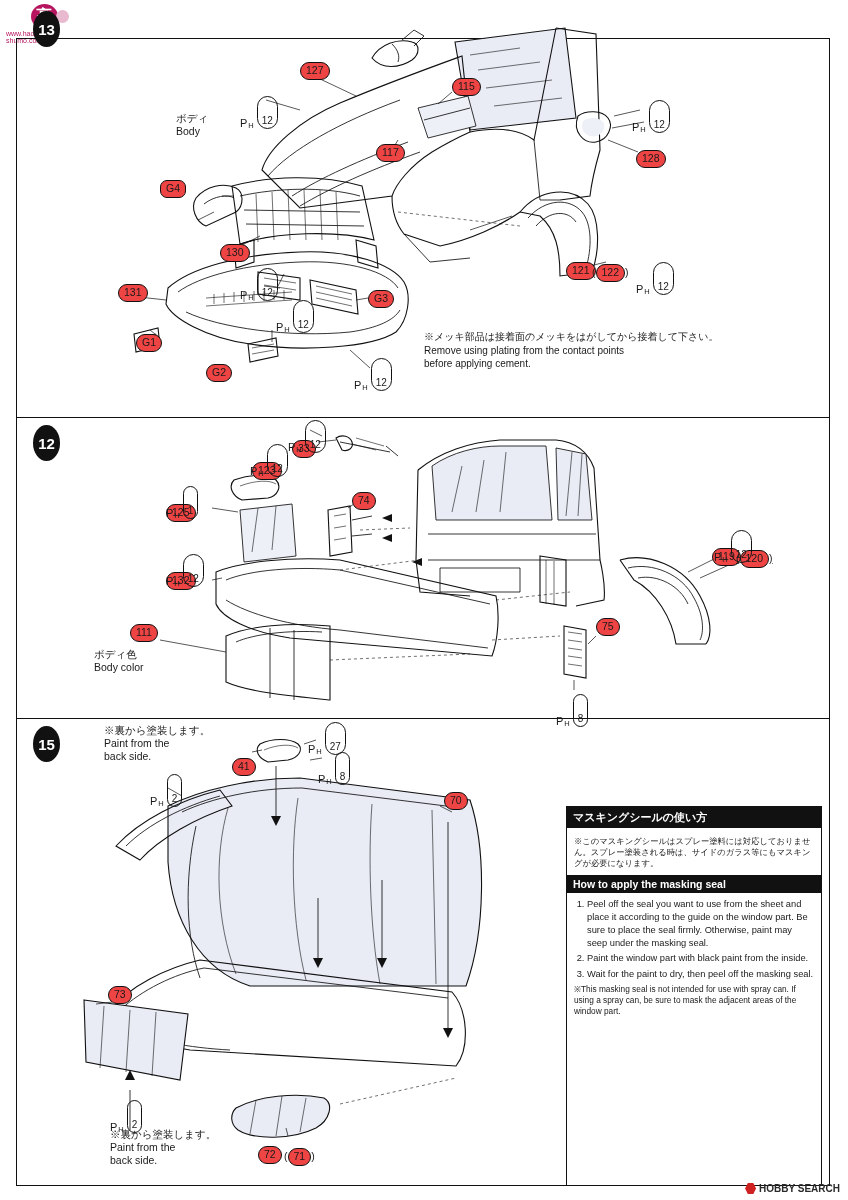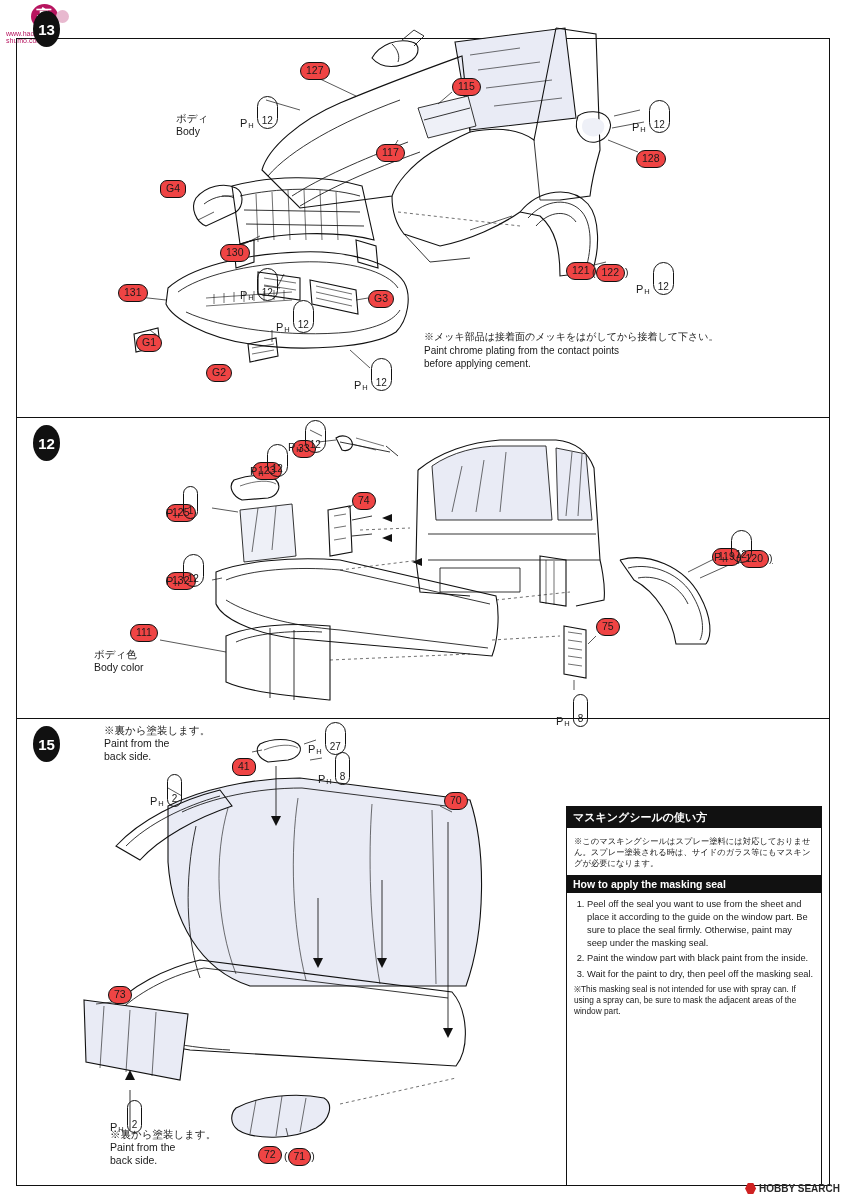"Paint chrome plating from the" div { text: Paint chrome -> Remove using }
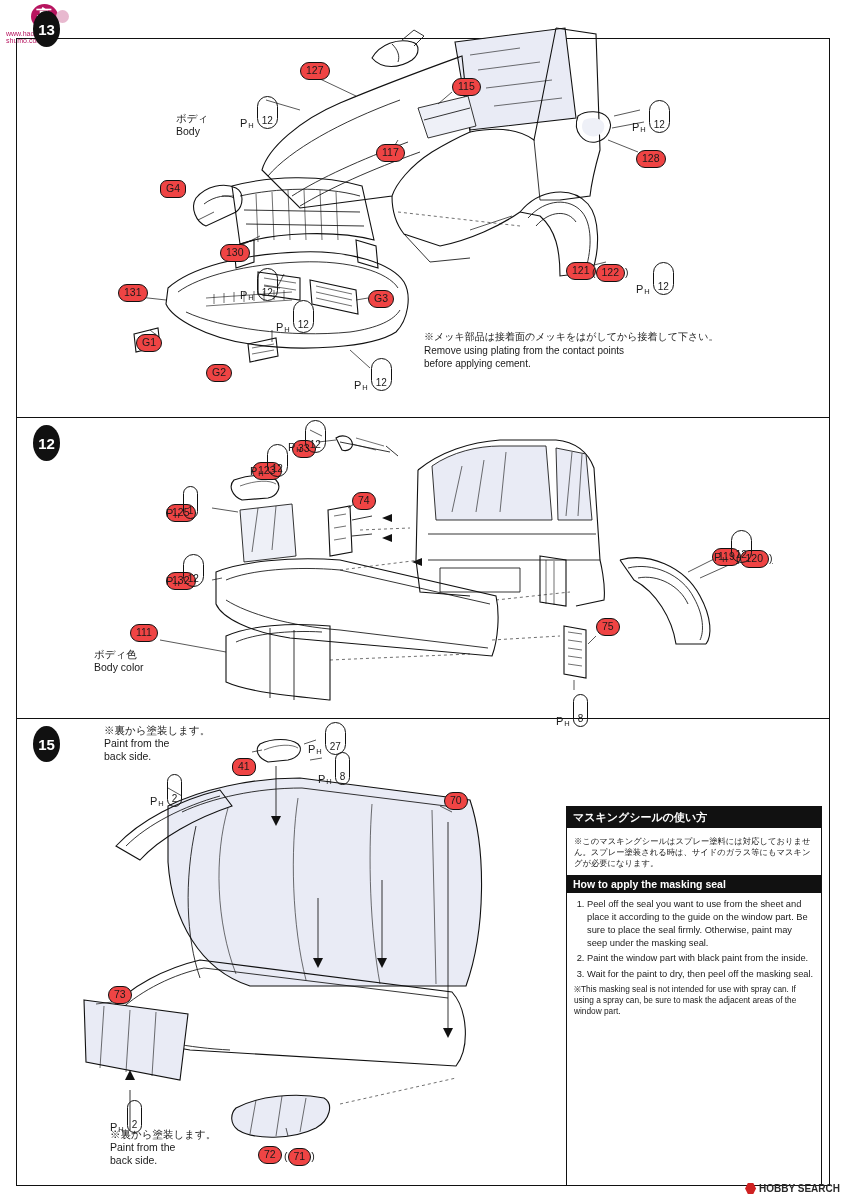"41" div.callout { border-radius: 8px -> none }
